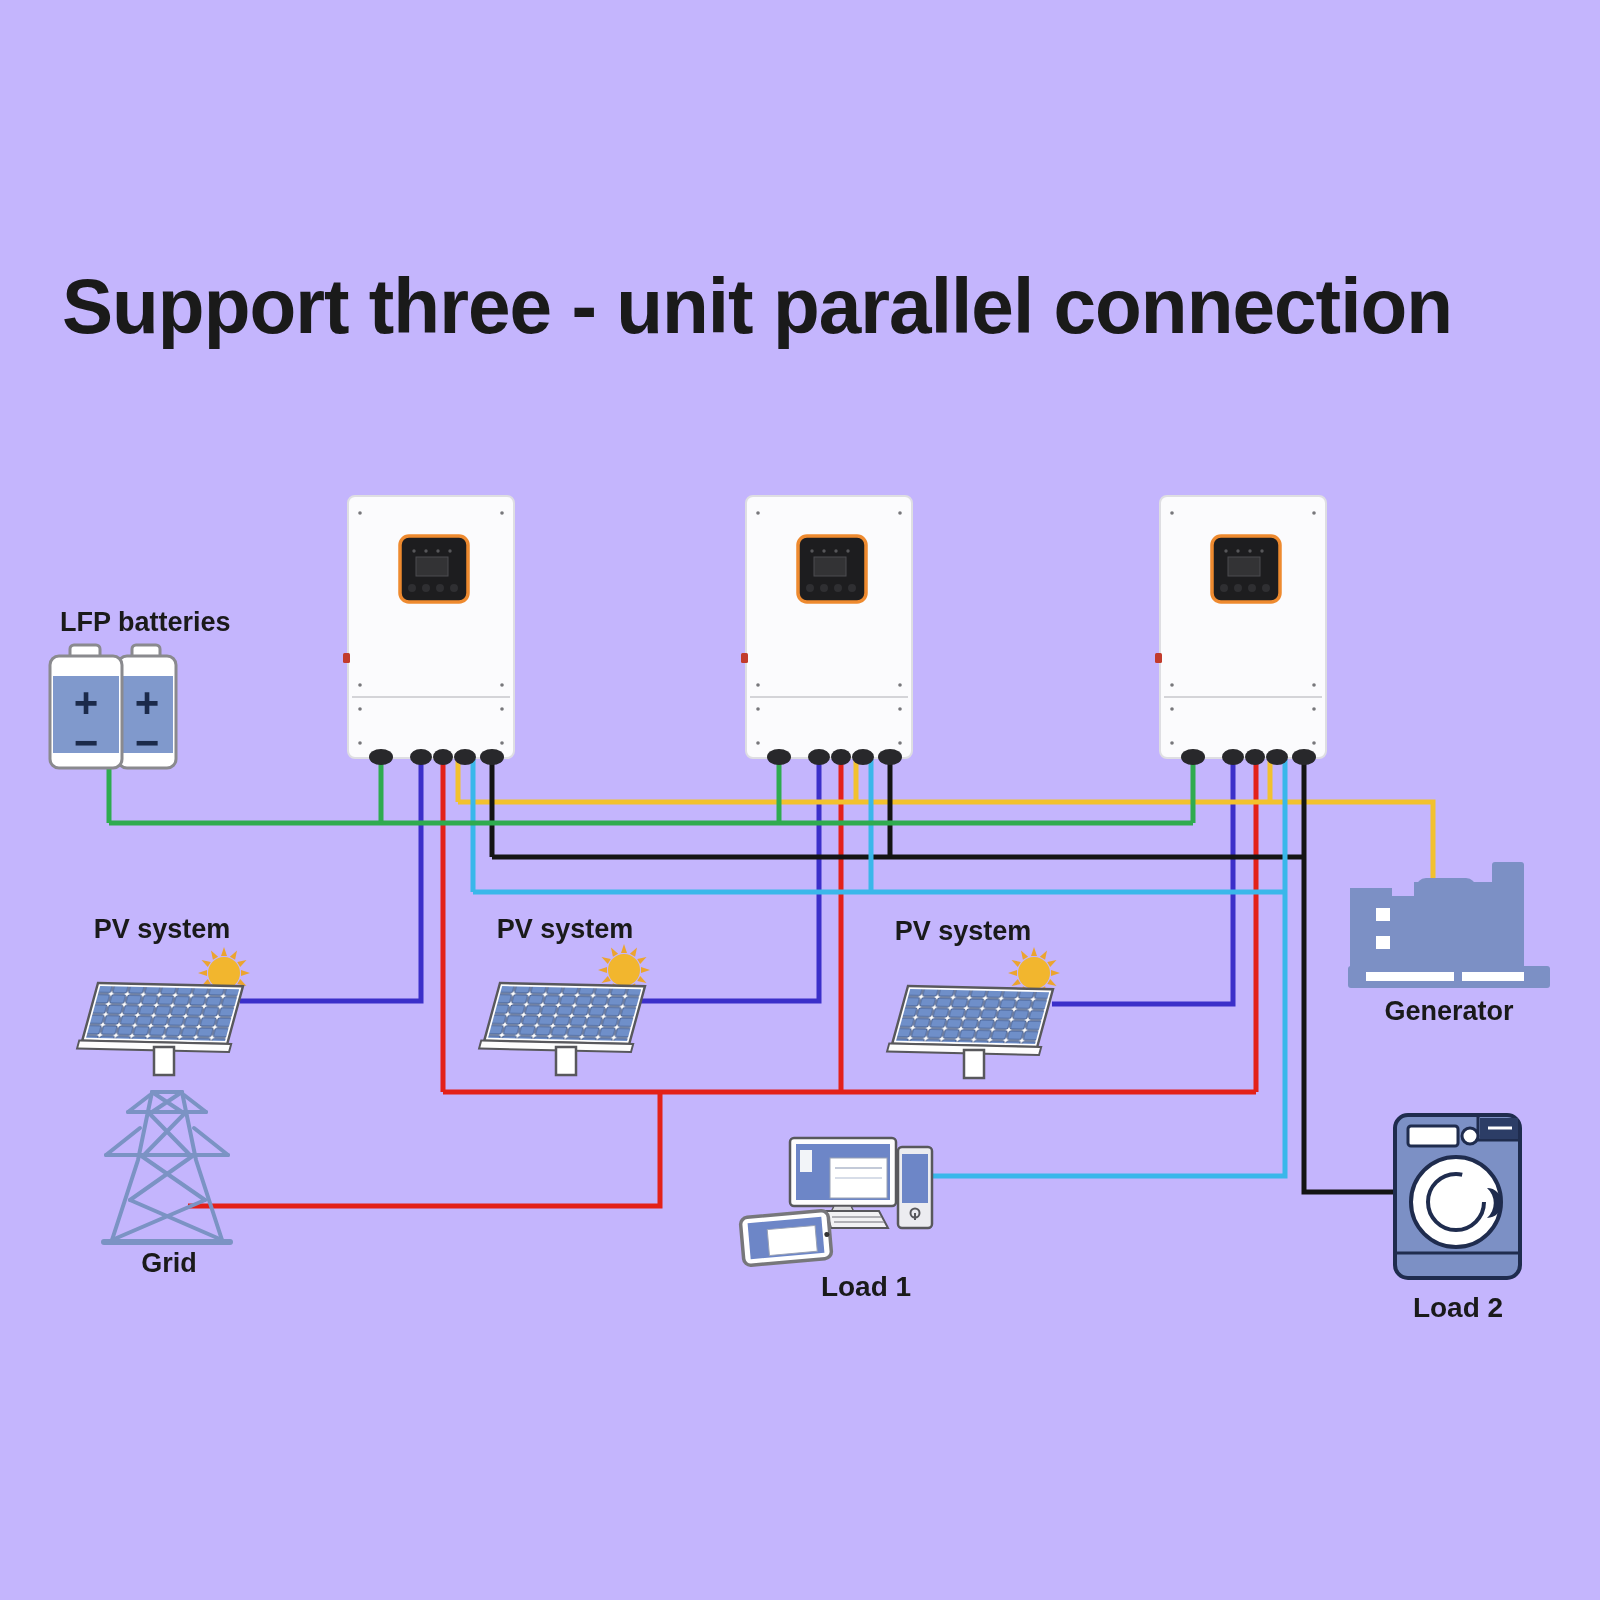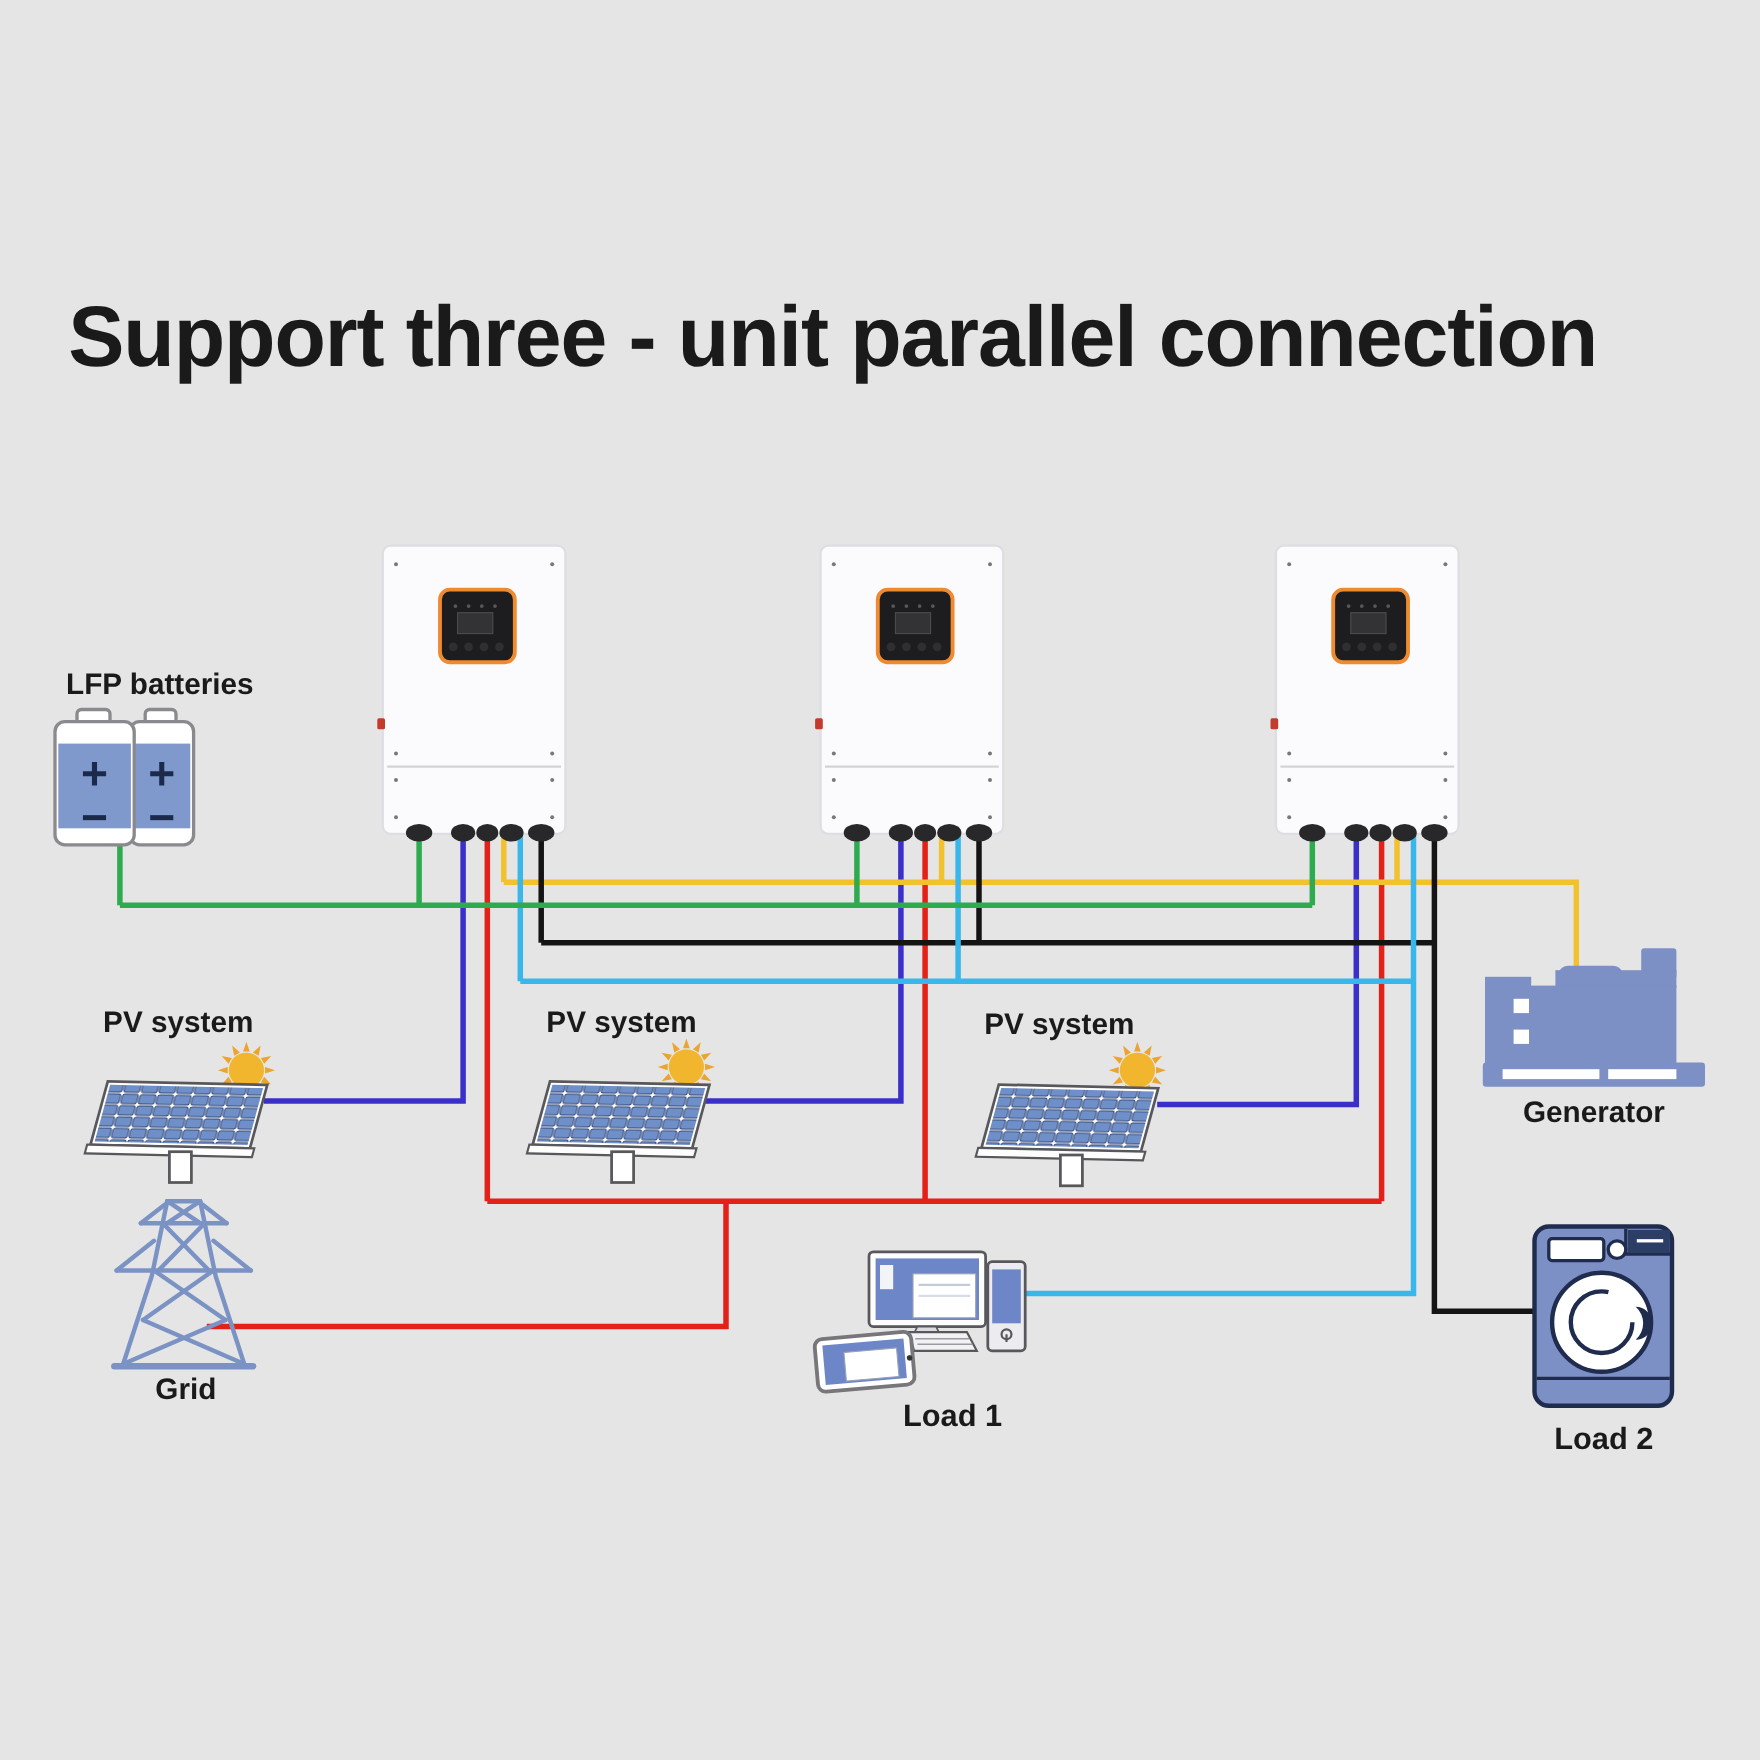"Support three - unit parallel" #stage { background: #e5e5e5 -> #c4b5fd }
